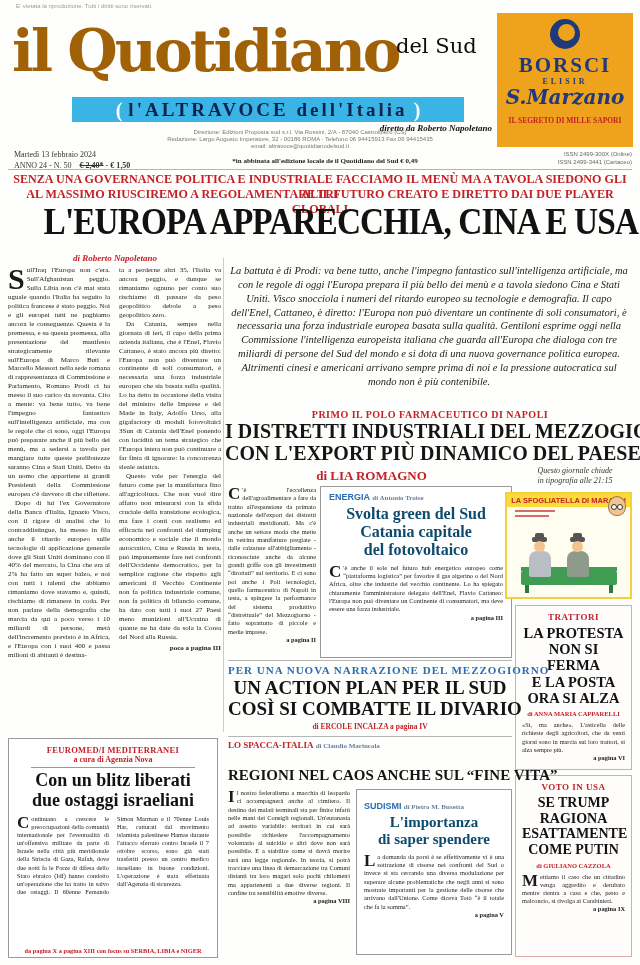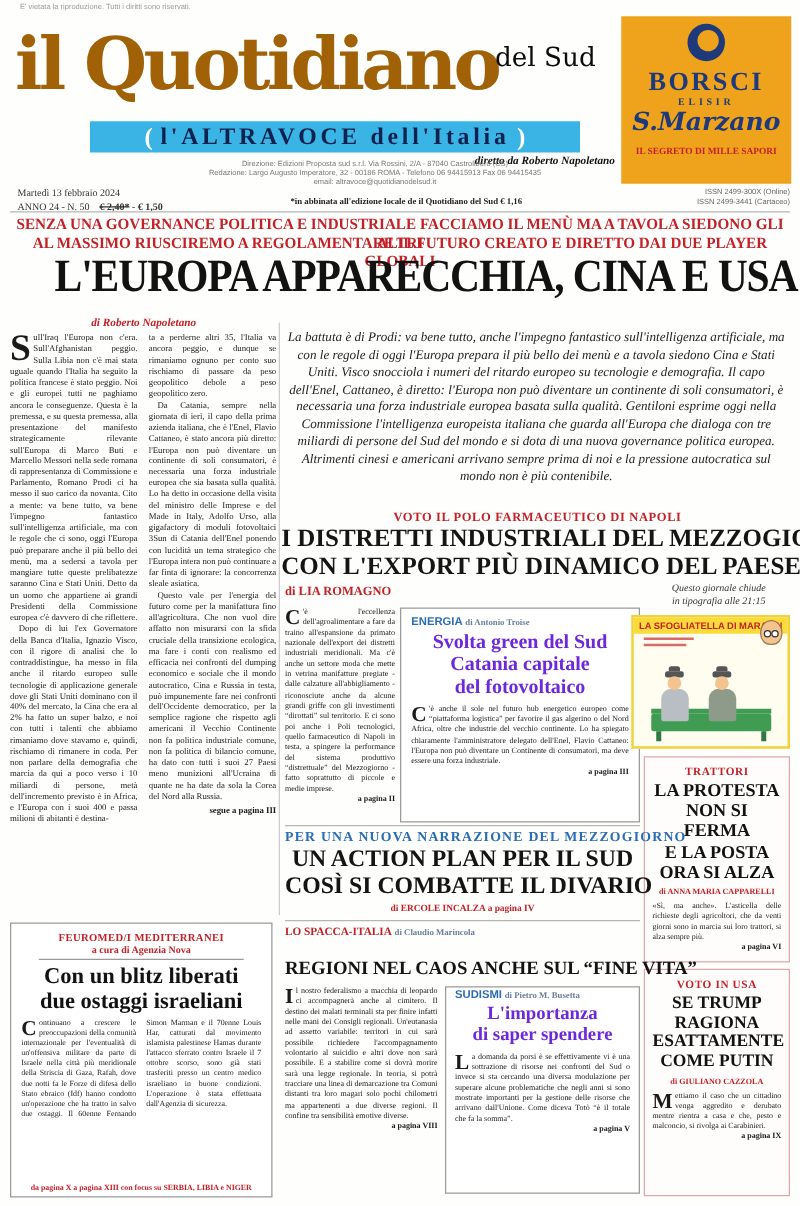"*in abbinata all'edizione locale de" div.abs { text: 1,16 -> 0,49 }
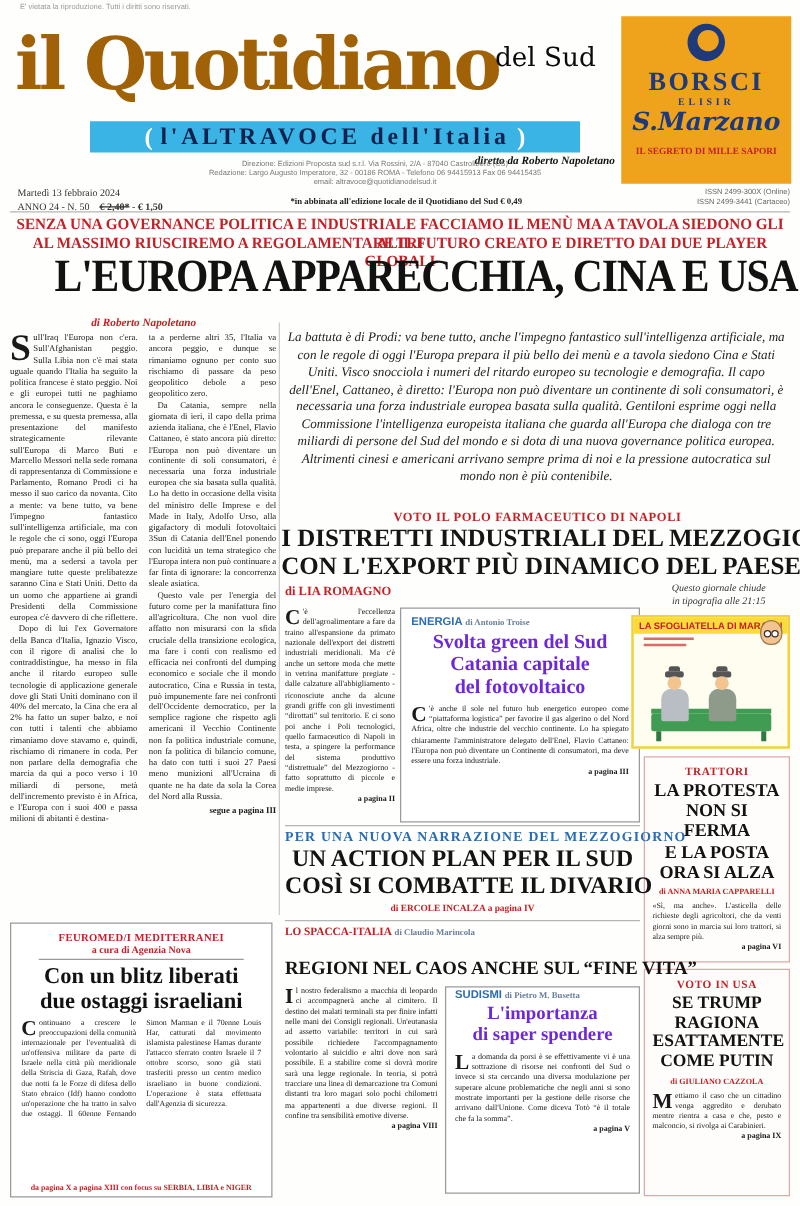"VOTO IL POLO FARMACEUTICO DI" div.abs { text: VOTO -> PRIMO }
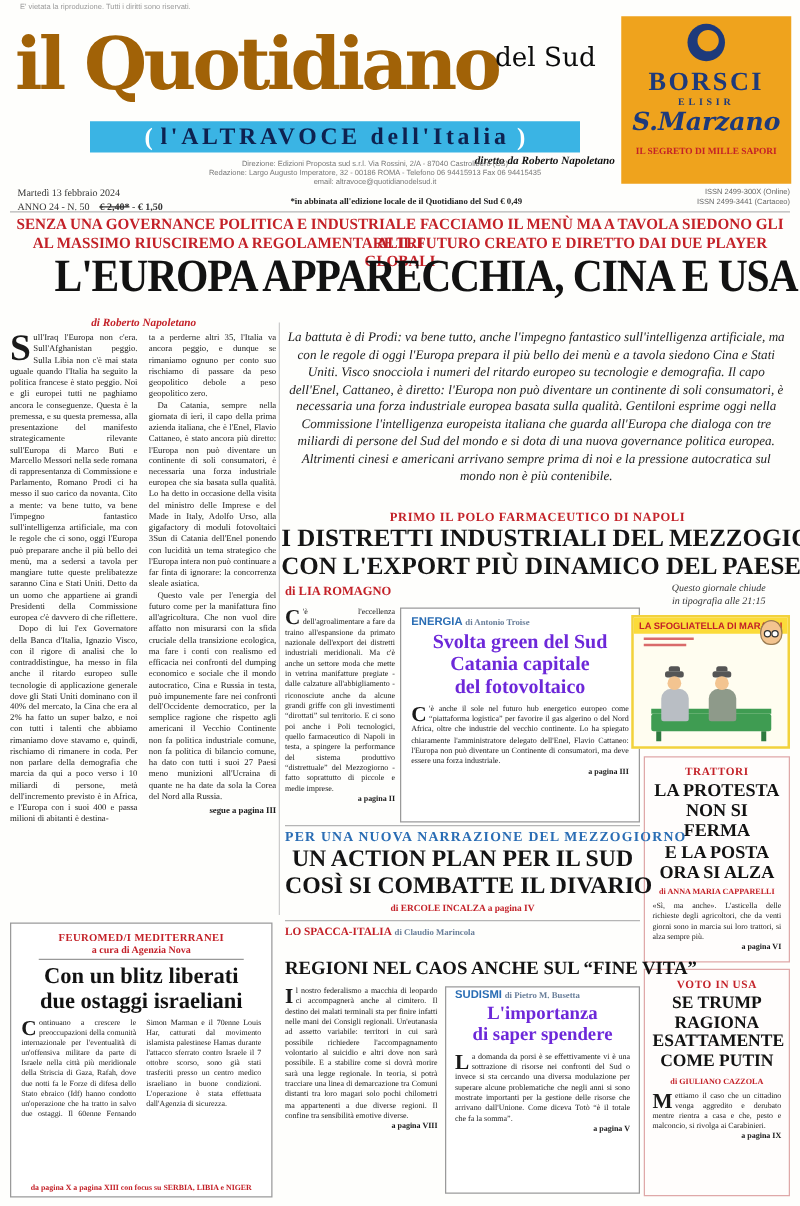"di LIA ROMAGNO" .distretti-byline { font-size: 10px -> 13px; text-align: none -> center }
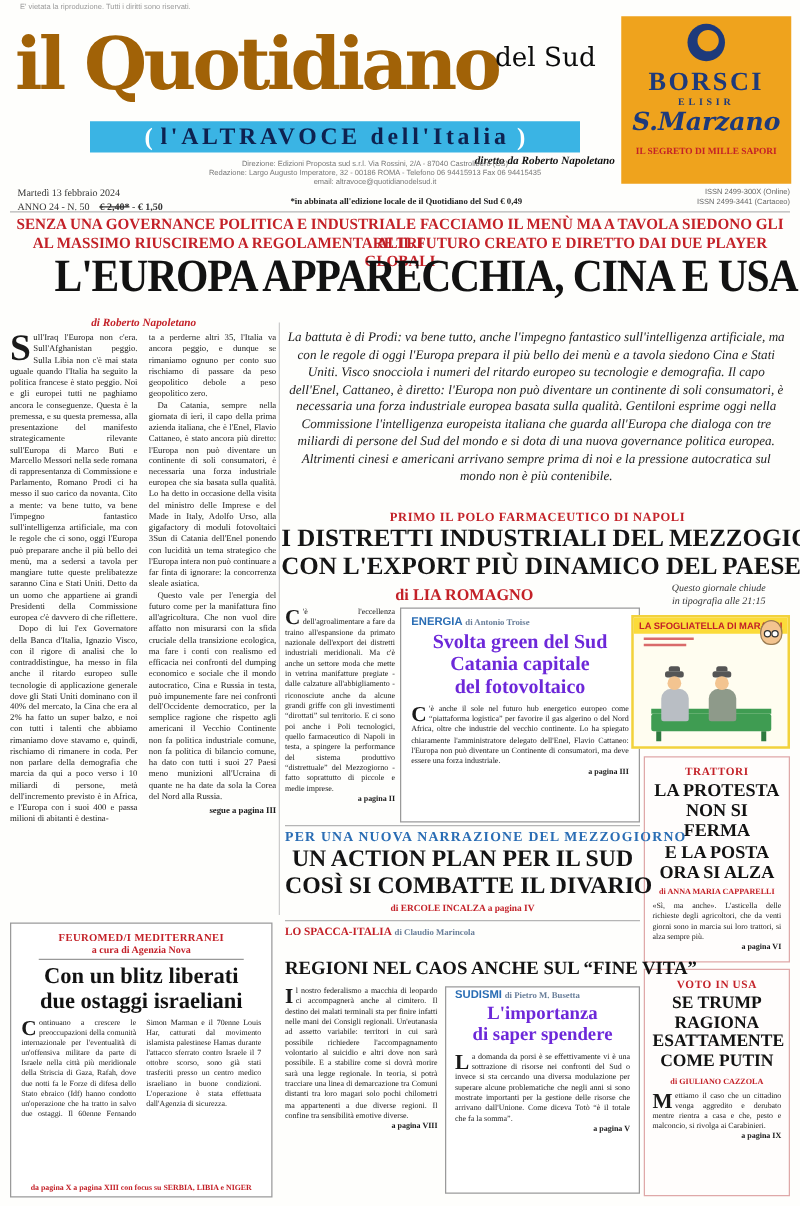"Svolta green del Sud" .bh-line { color: #6d28d9 -> #0c4a6e }
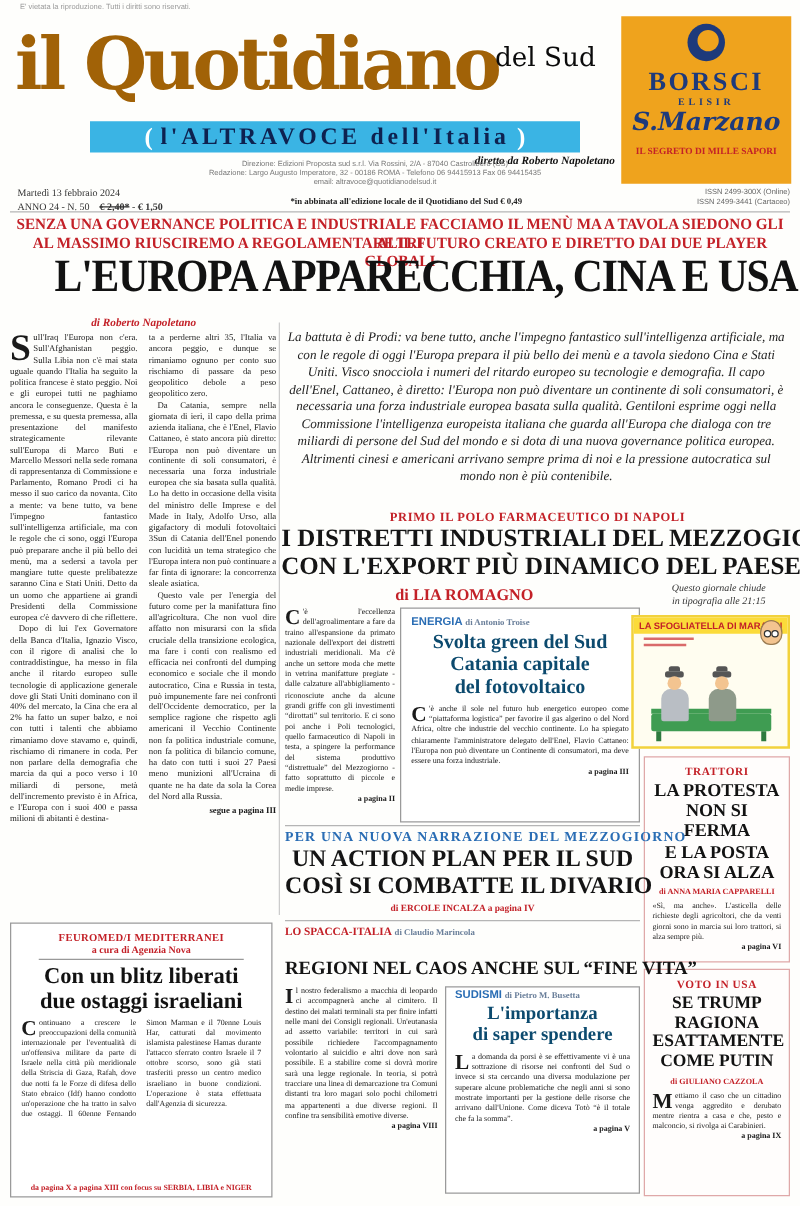"segue a pagina III" span.segue { text: segue -> poco }
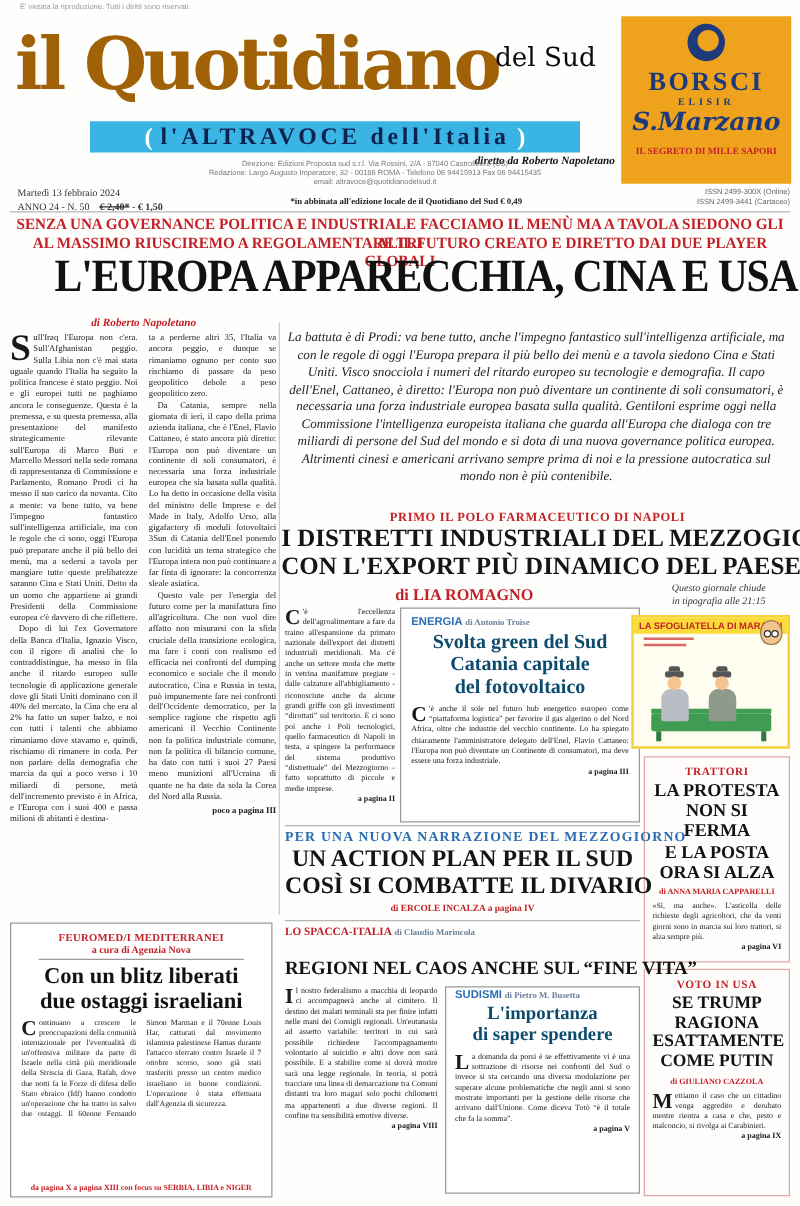"SUDISMI di Pietro M. Busetta" .sudismi-box { padding: 0 7px -> 11px 7px }
